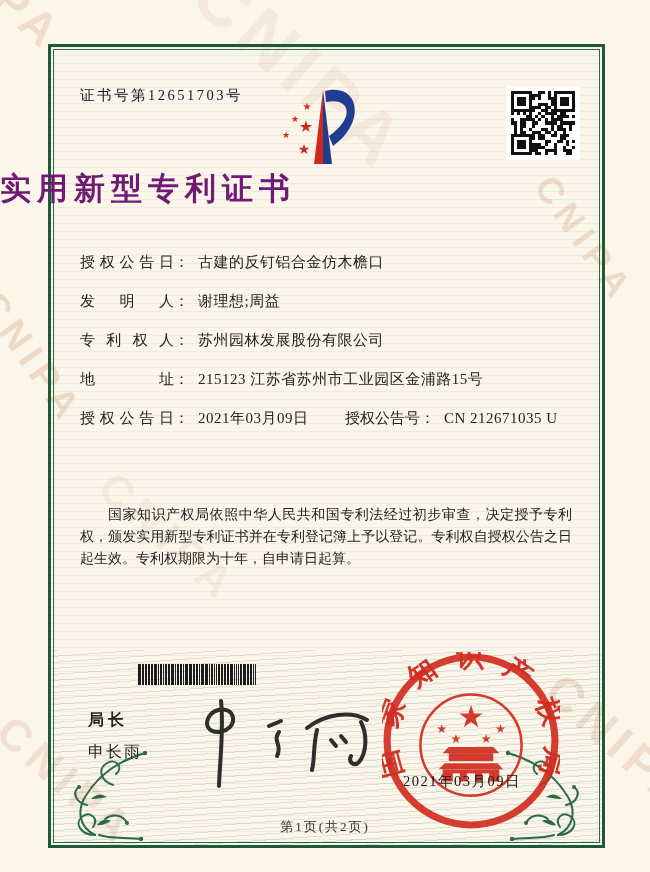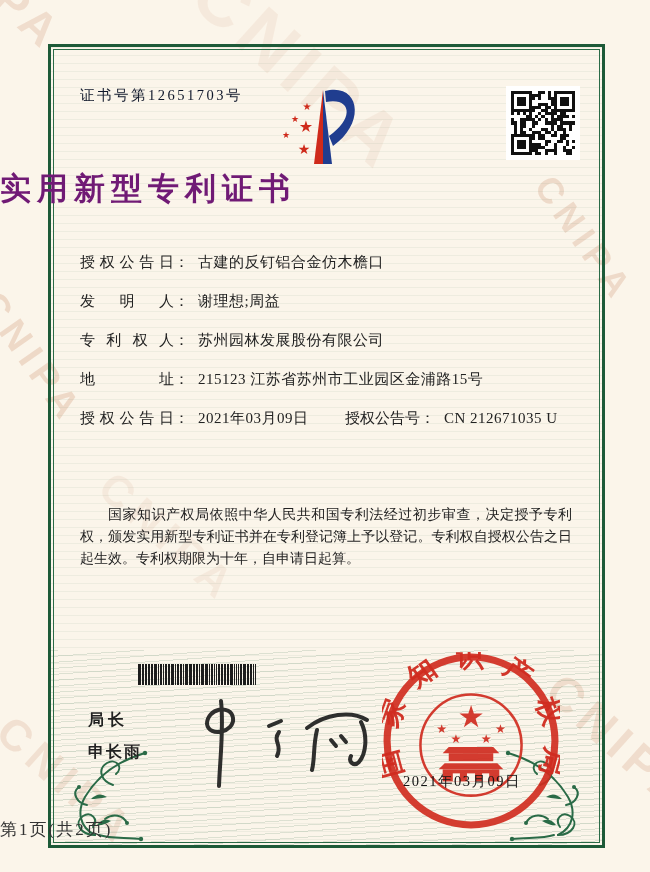"申长雨" .bureau-name { font-weight: bold -> normal }
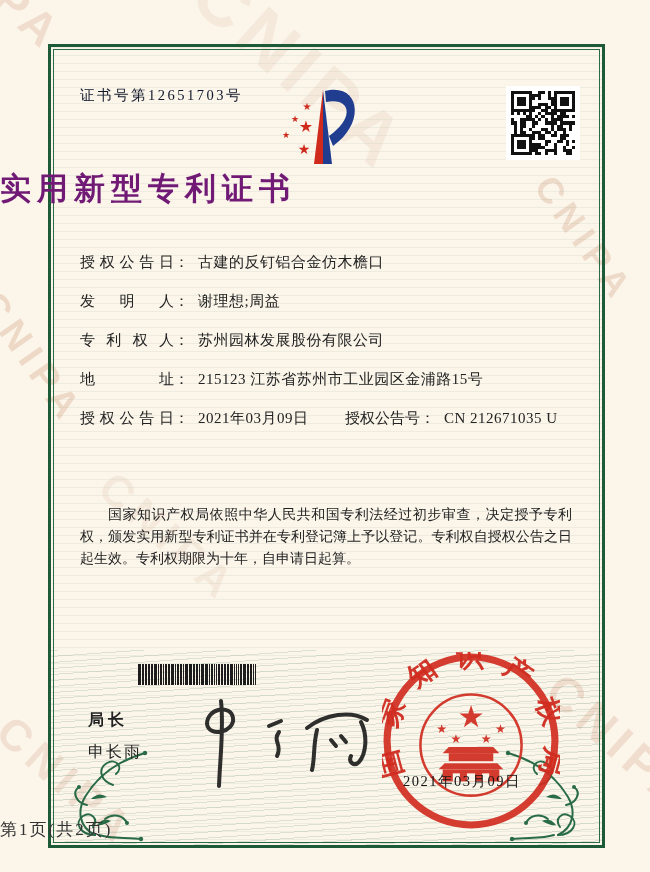"第1页(共2页)" .footer { font-size: 17px -> 13px; text-align: none -> center }
